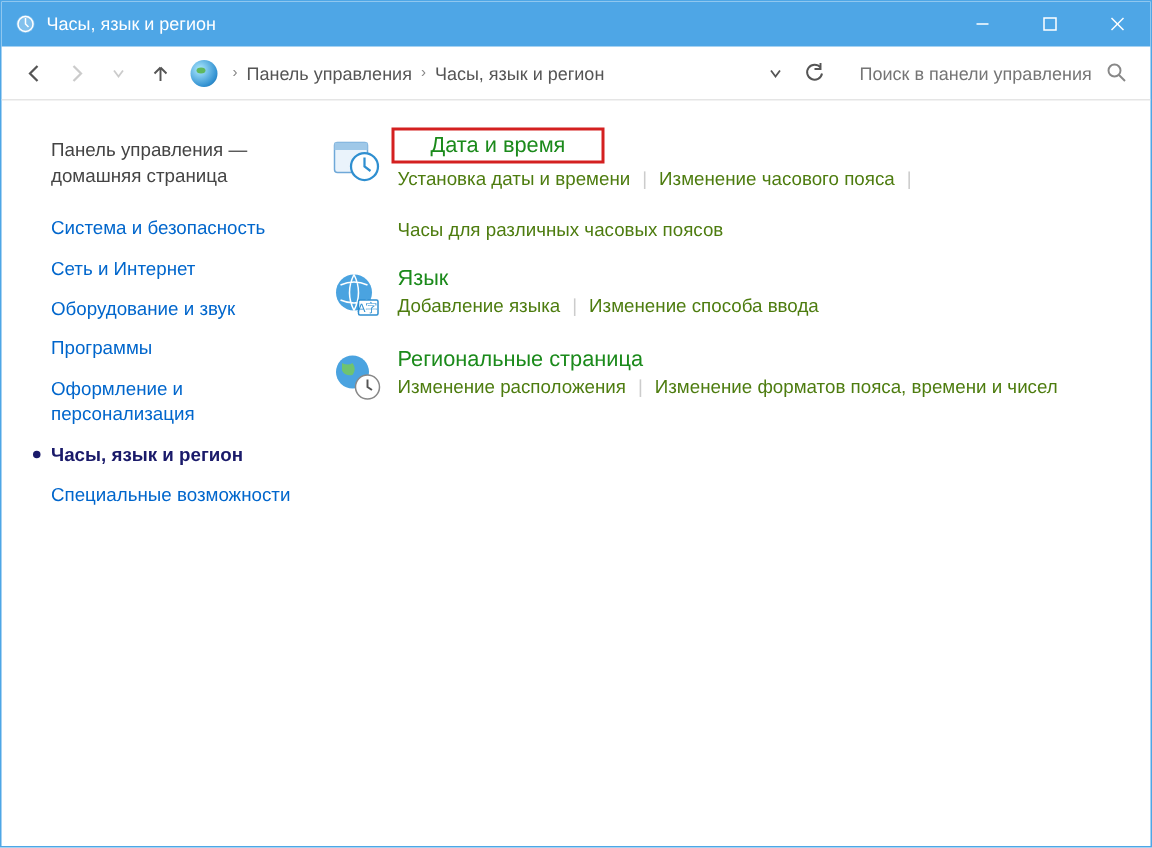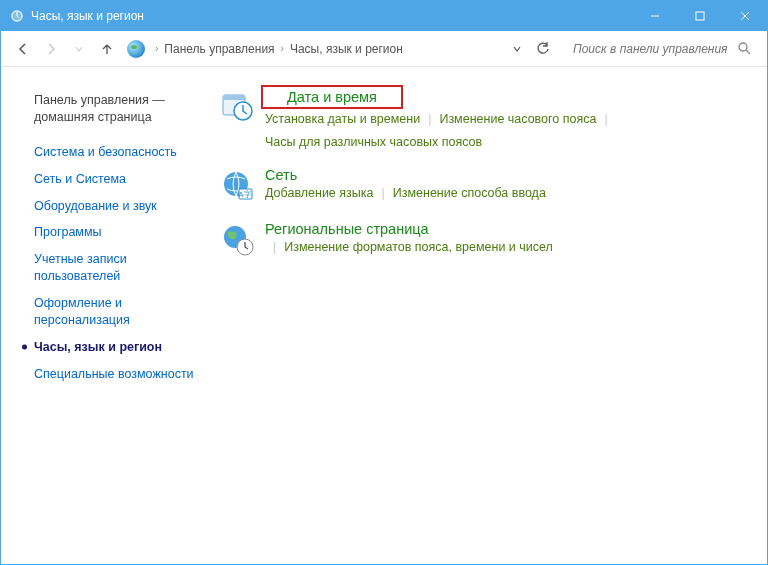"Поиск в панели управления" .search input { font-style: italic -> none }
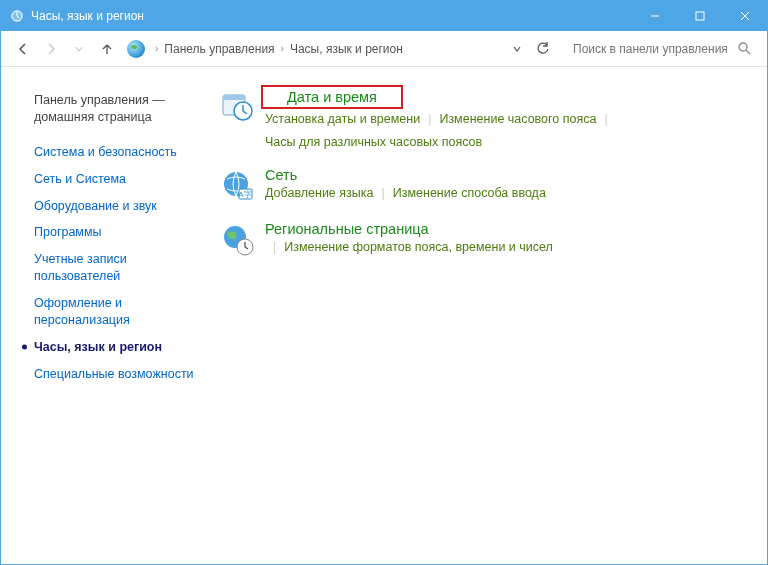"Часы для различных часовых поясов" .cat-links .row { margin-top: 9px -> 20px }
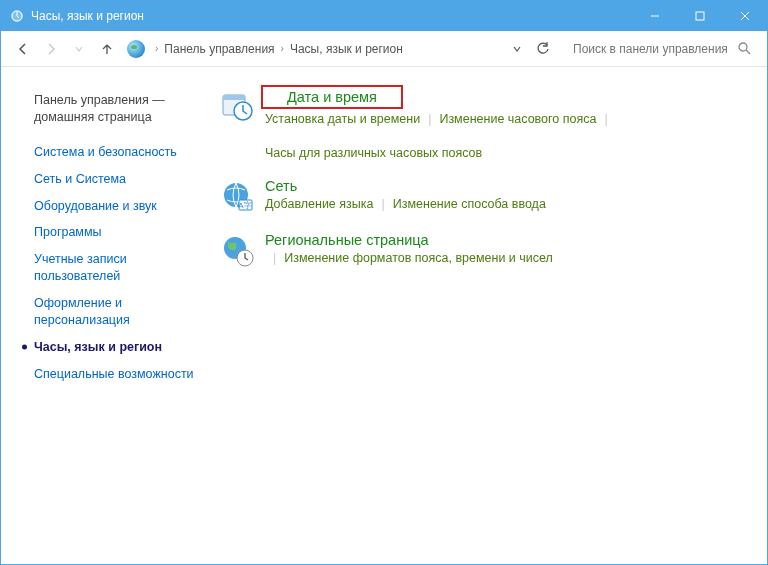"Сеть и Система" div.side-item { text: Система -> Интернет }
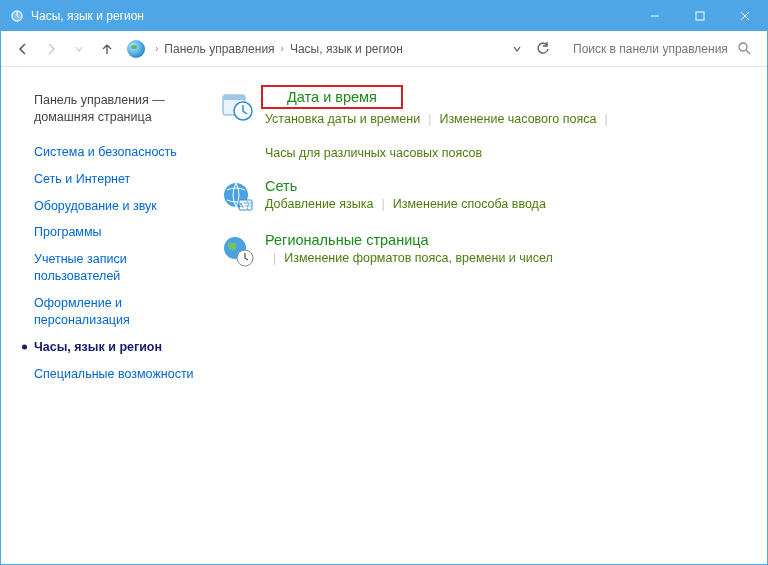"Сеть" a.cat-title { text: Сеть -> Язык }
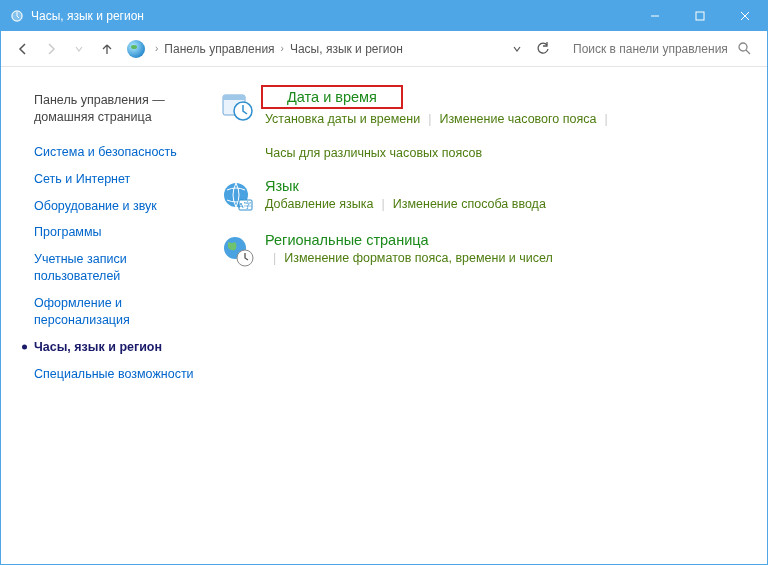"Учетные записи пользователей" div.side-item { html: <div>Учетные записи пользователей</div> -> none }
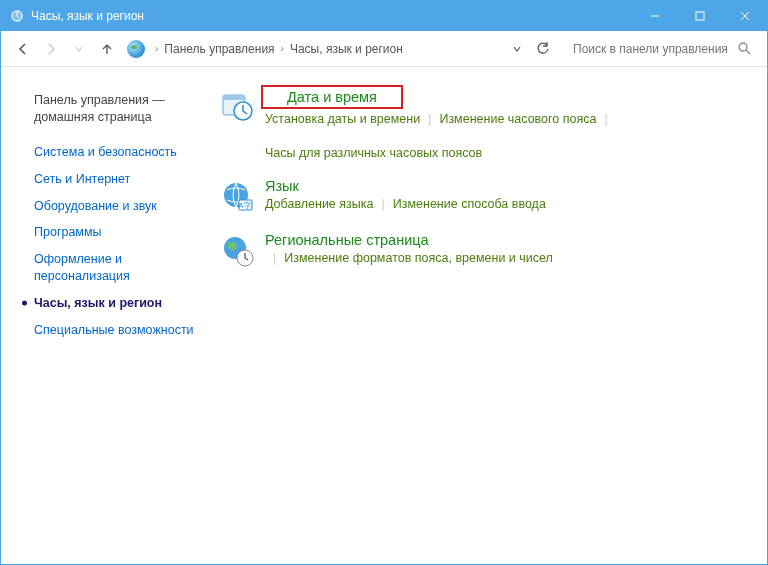"Изменение расположения" a { html: none -> <a>Изменение расположения</a> }
